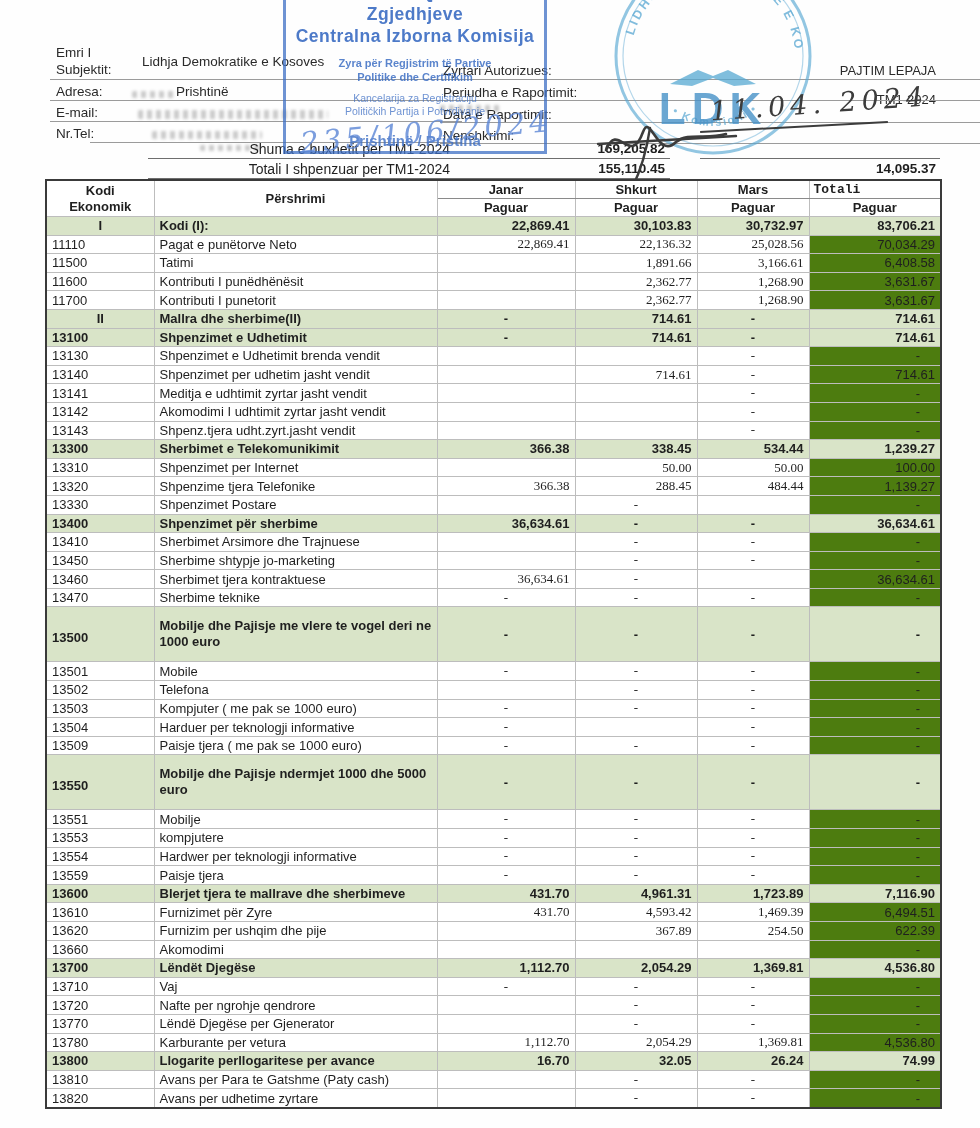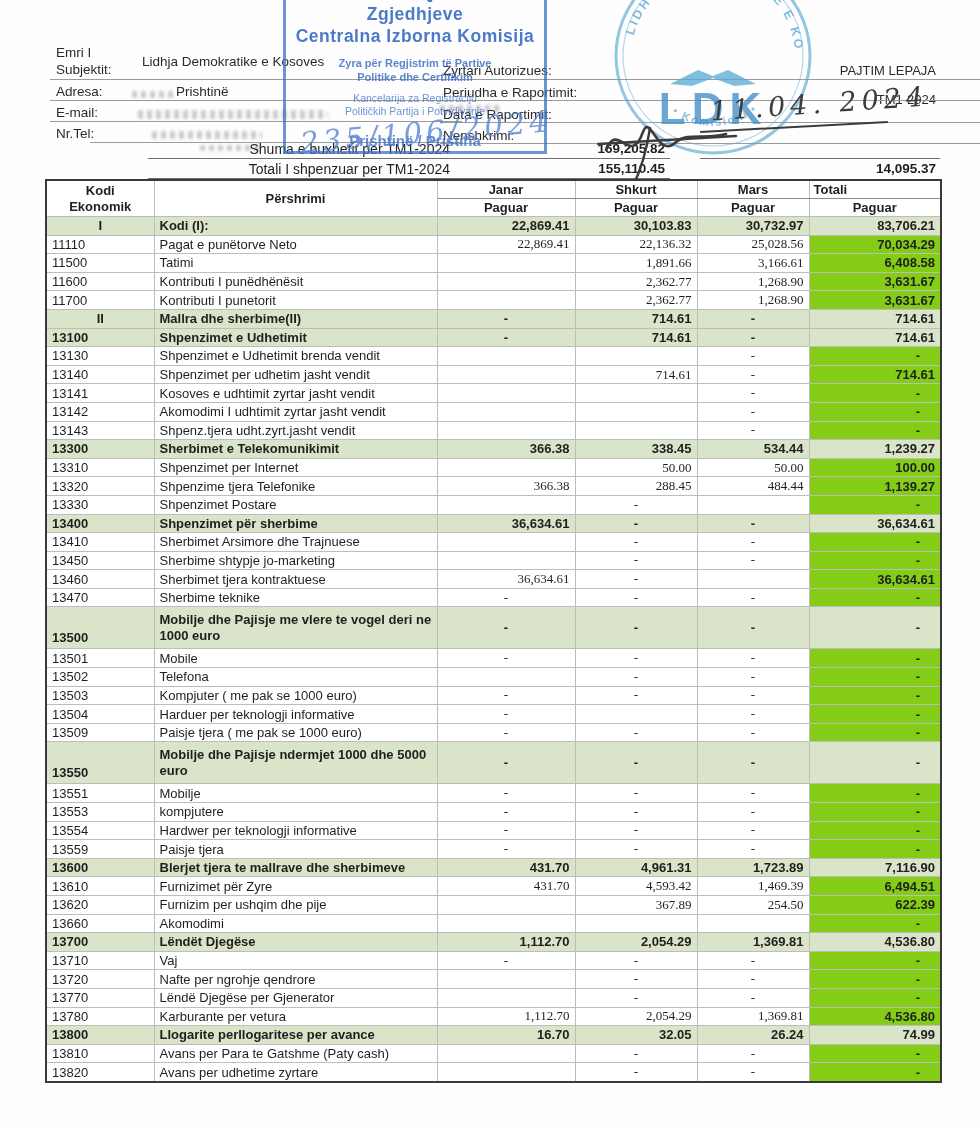"Totali" table.report .h-tot { font-family: none -> Liberation Mono, monospace }
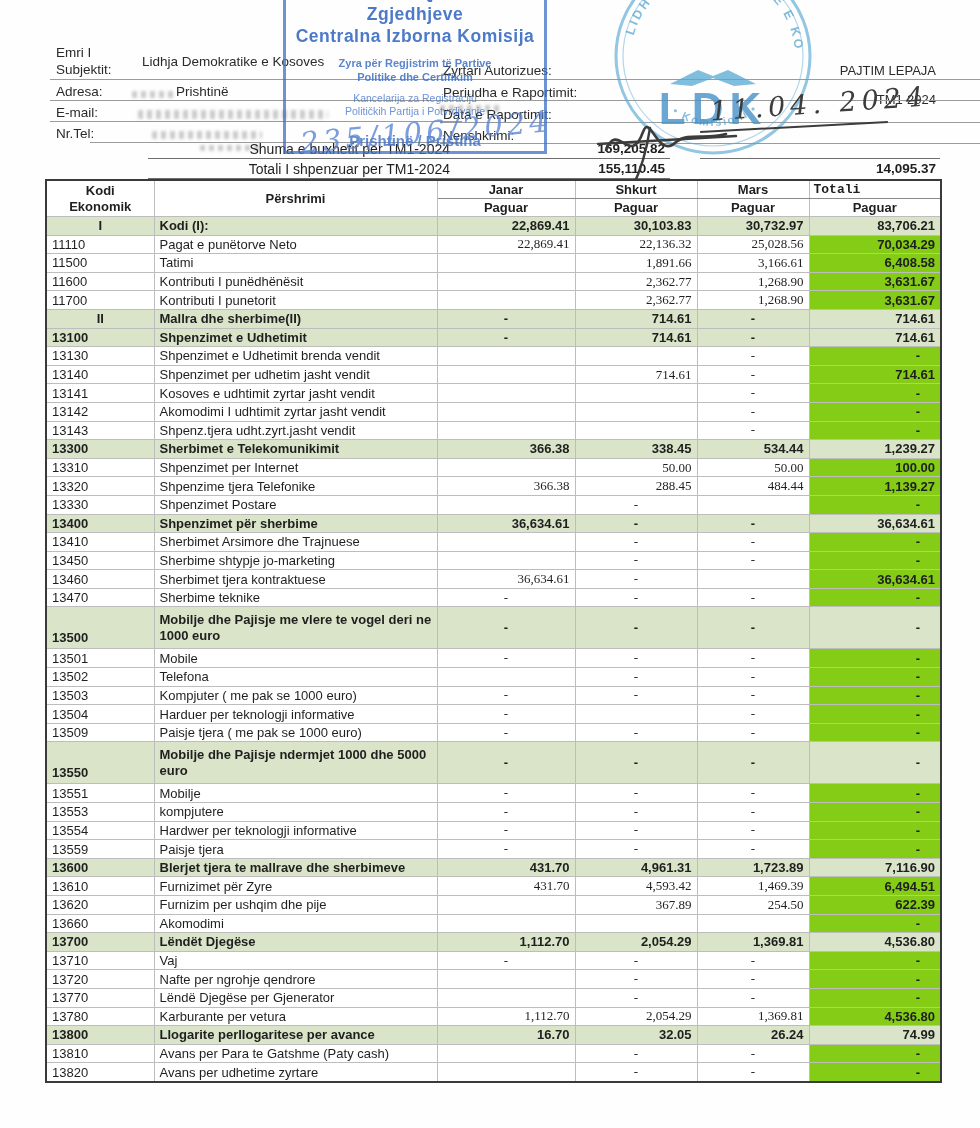"70,034.29" td.tot { background: #84cc16 -> #4d7c0f; font-weight: bold -> normal }
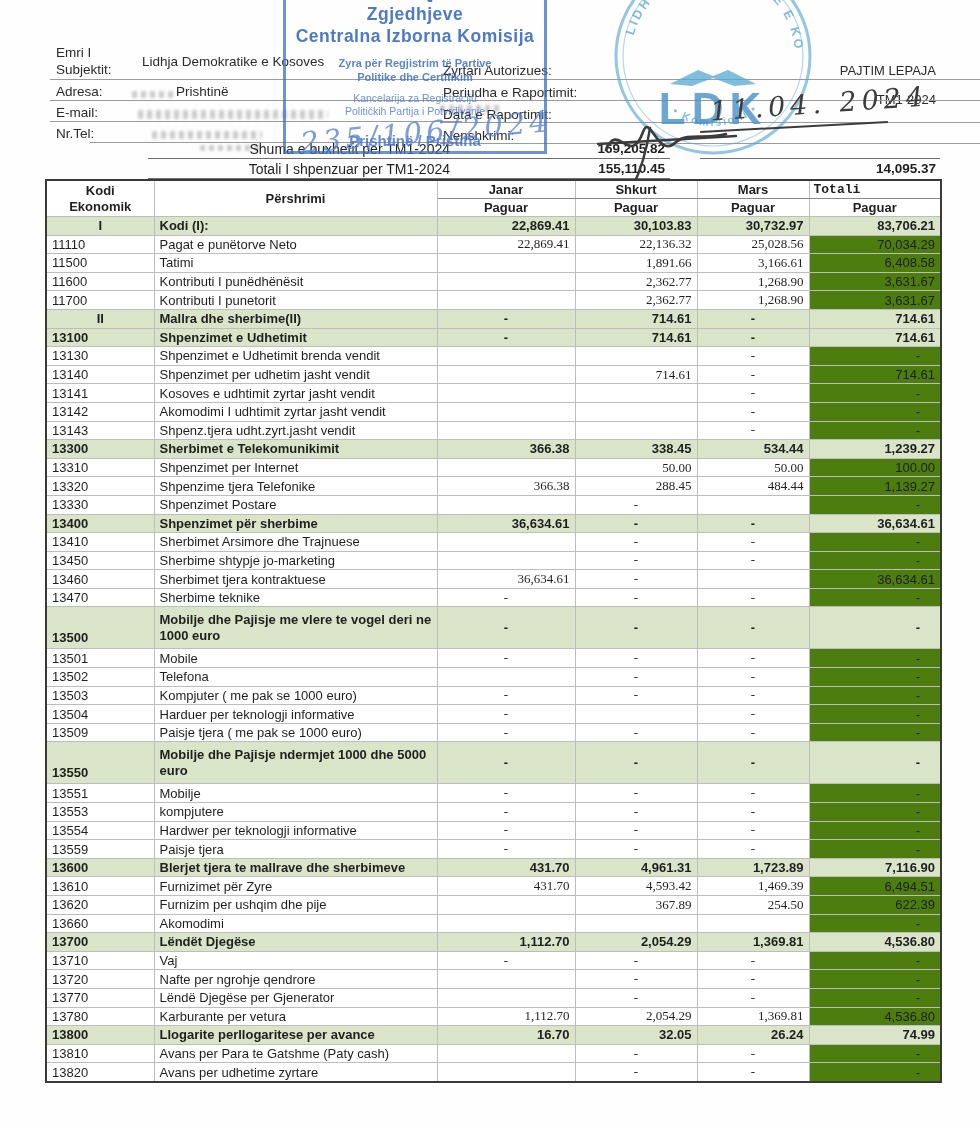"Kosoves e udhtimit zyrtar jasht" td.desc { text: Kosoves -> Meditja }
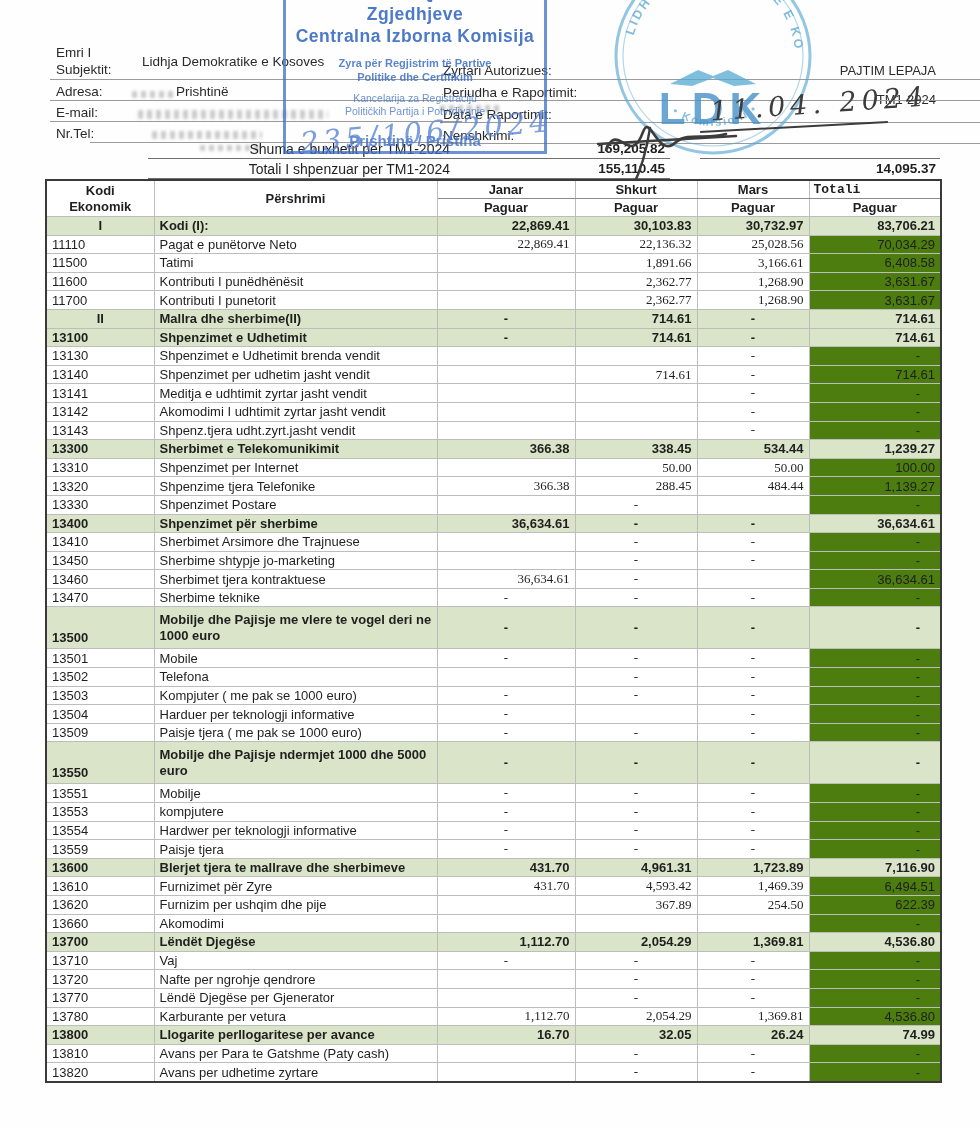"13500" tr.tall td.code { padding-bottom: 3px -> 16px }
